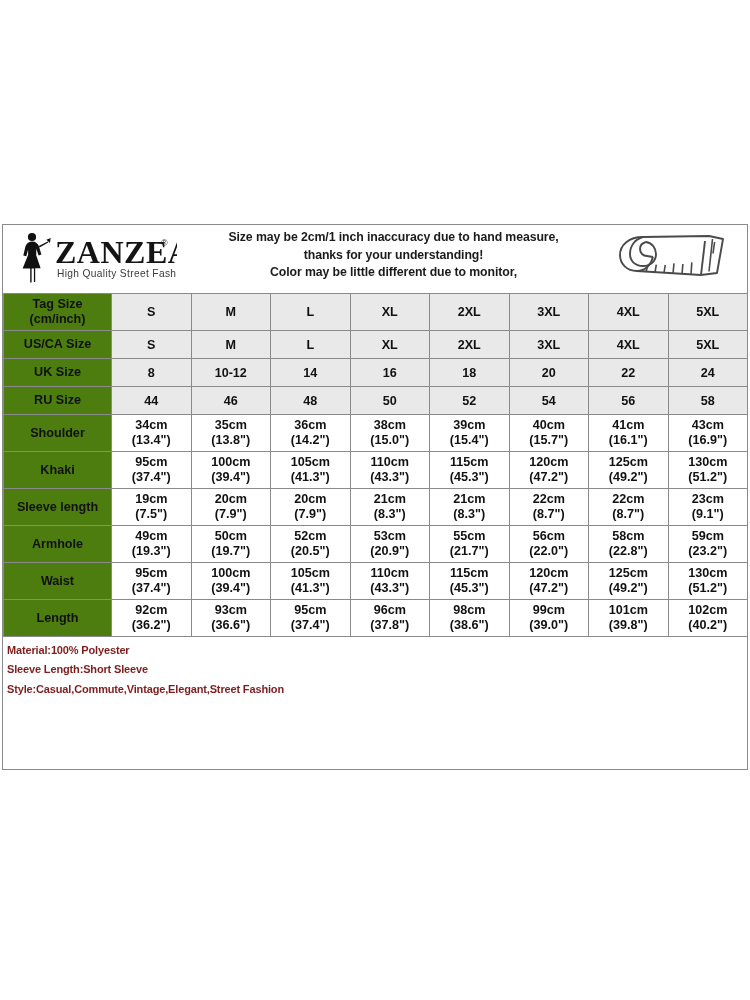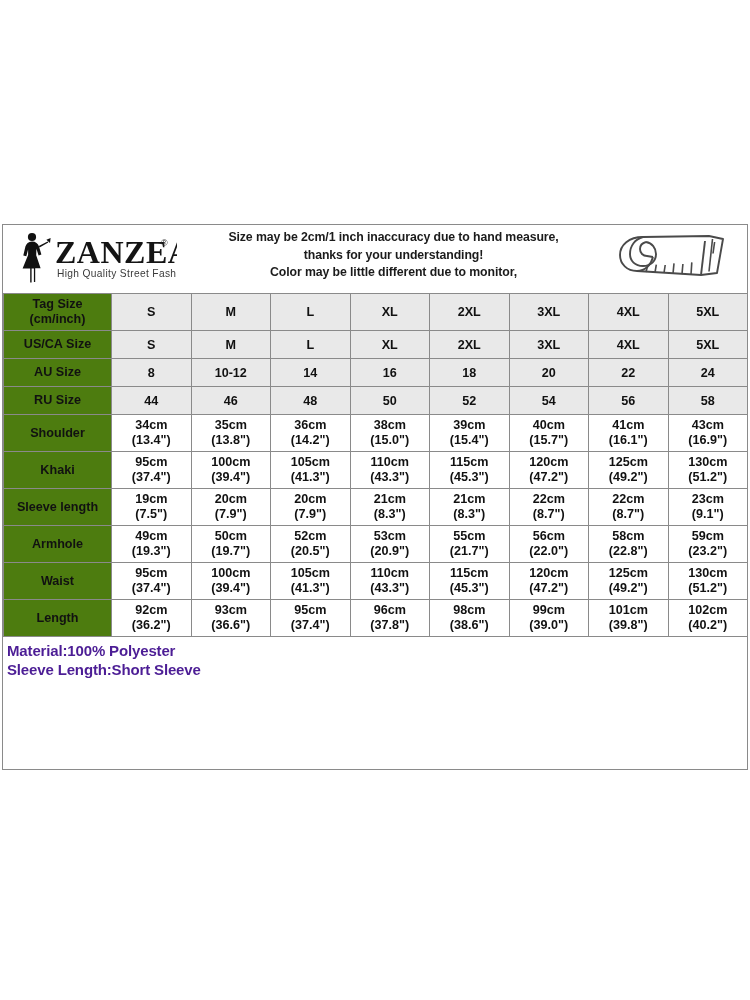"UK Size" tr { html: none -> <tr> <td>UK Size</td> <td>8</td> <td>10-12</td> <td>14</td> <td>16</td> <td>18</td> <td>20</td> <td>22</td> <td>24</td> </tr> }
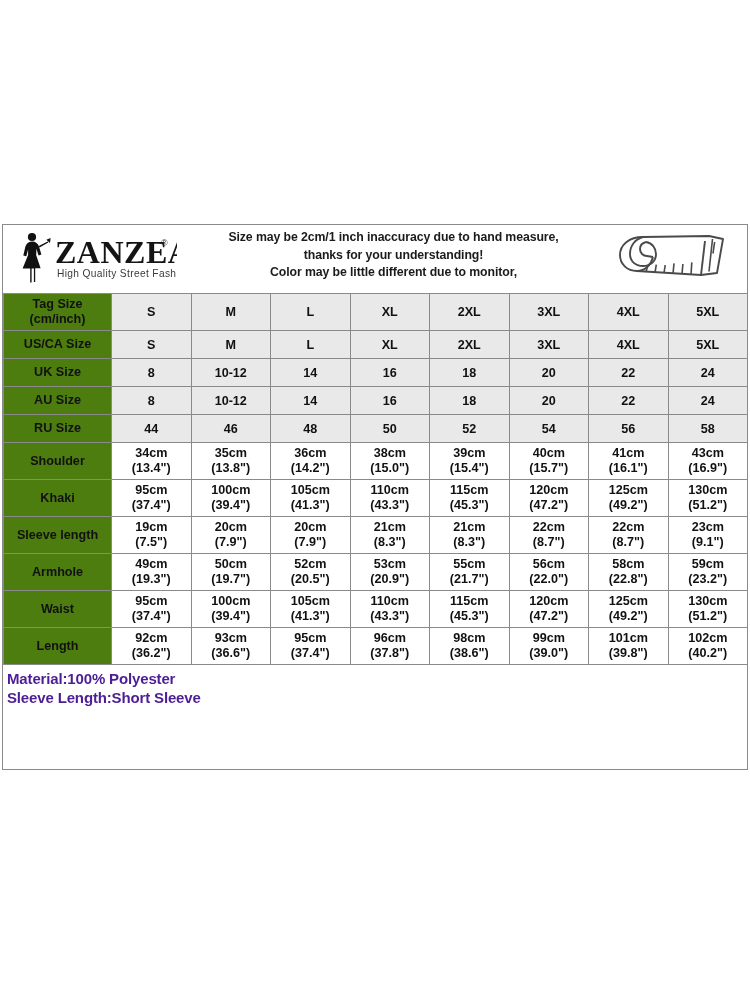"AU Size" tr { html: <tr> <td>AU Size</td> <td>8</td> <td>10-12</td> <td>14</td> <td>16</td> <td>18</td> <td>20</td> <td>22</td> <td>24</td> </tr> -> none }
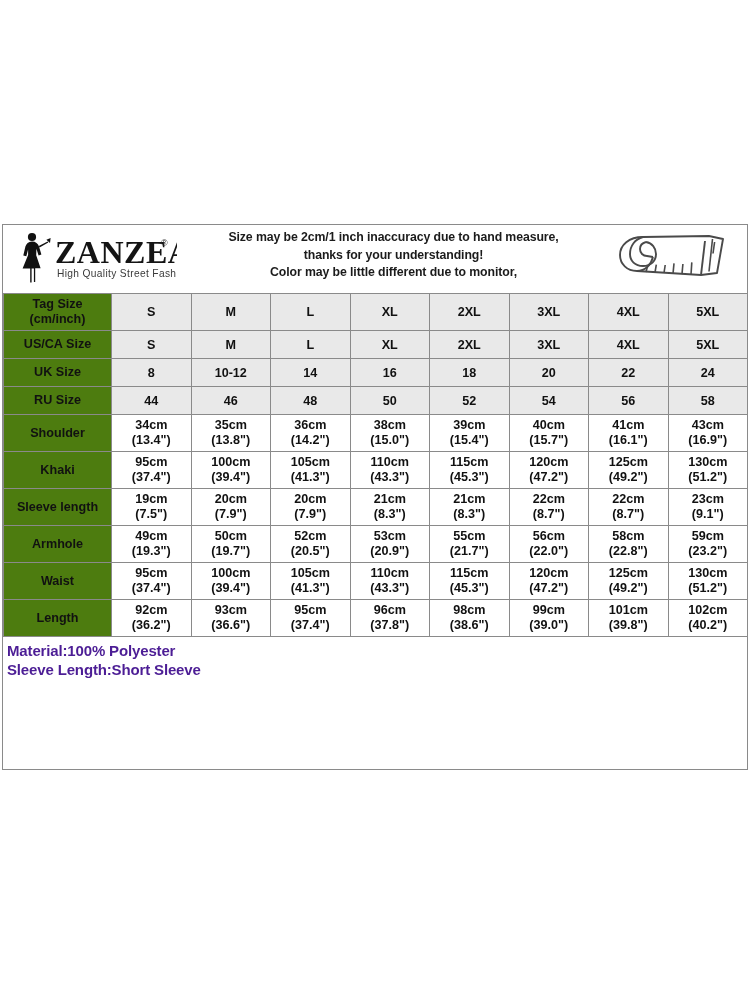"Material:100% Polyester" .details-line { color: #4c1d95 -> #7f1d1d; font-size: 15px -> 11px }
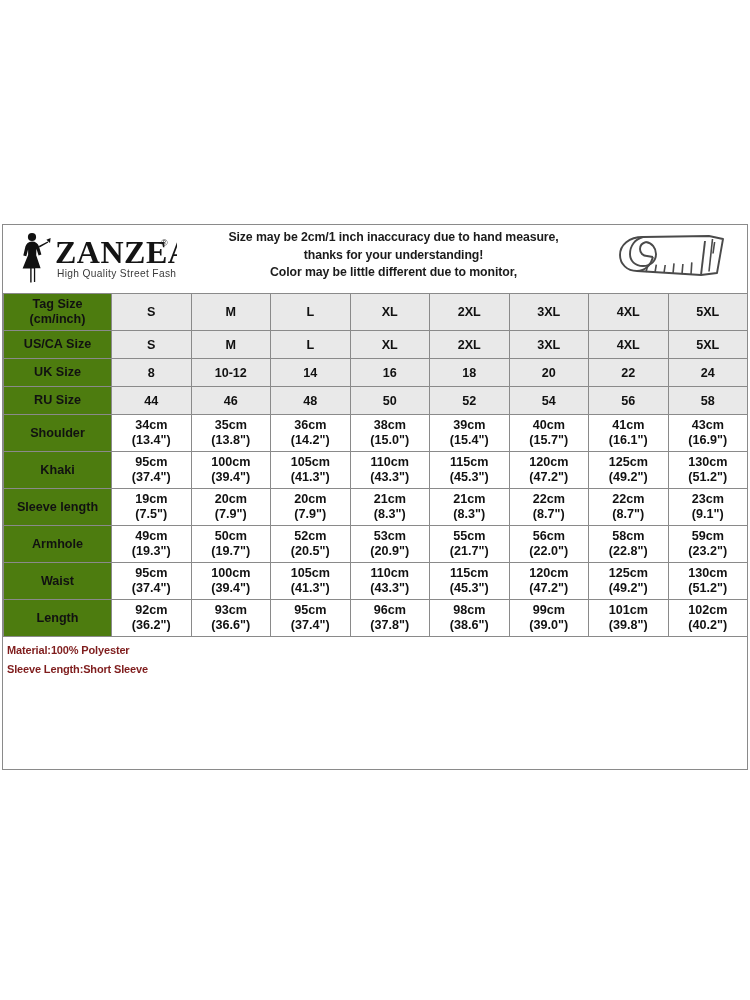"Style:Casual,Commute,Vintage,Elegant,Str" div.details-line { html: none -> <div>Style:Casual,Commute,Vintage,Elegant,Street Fashion</div> }
